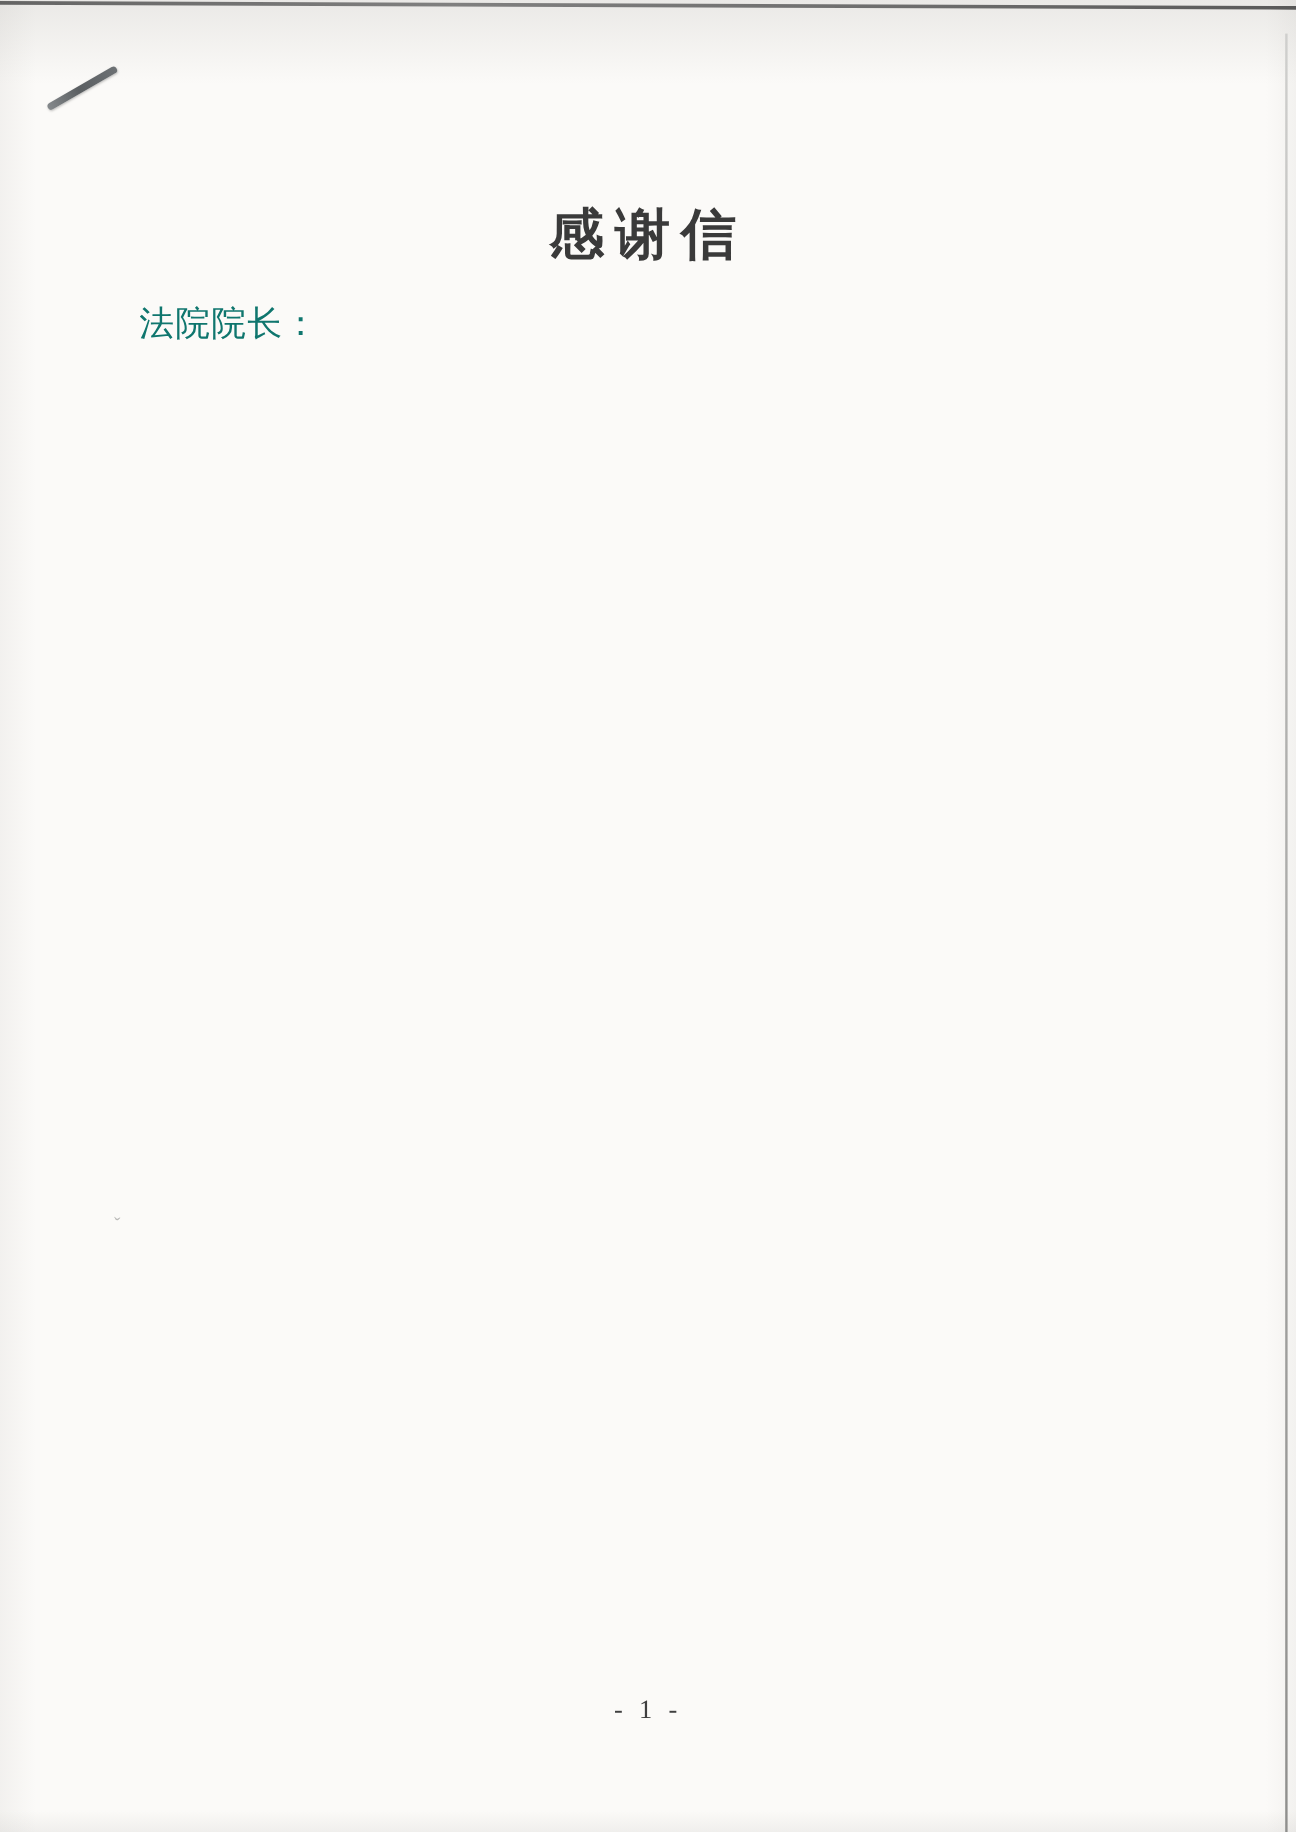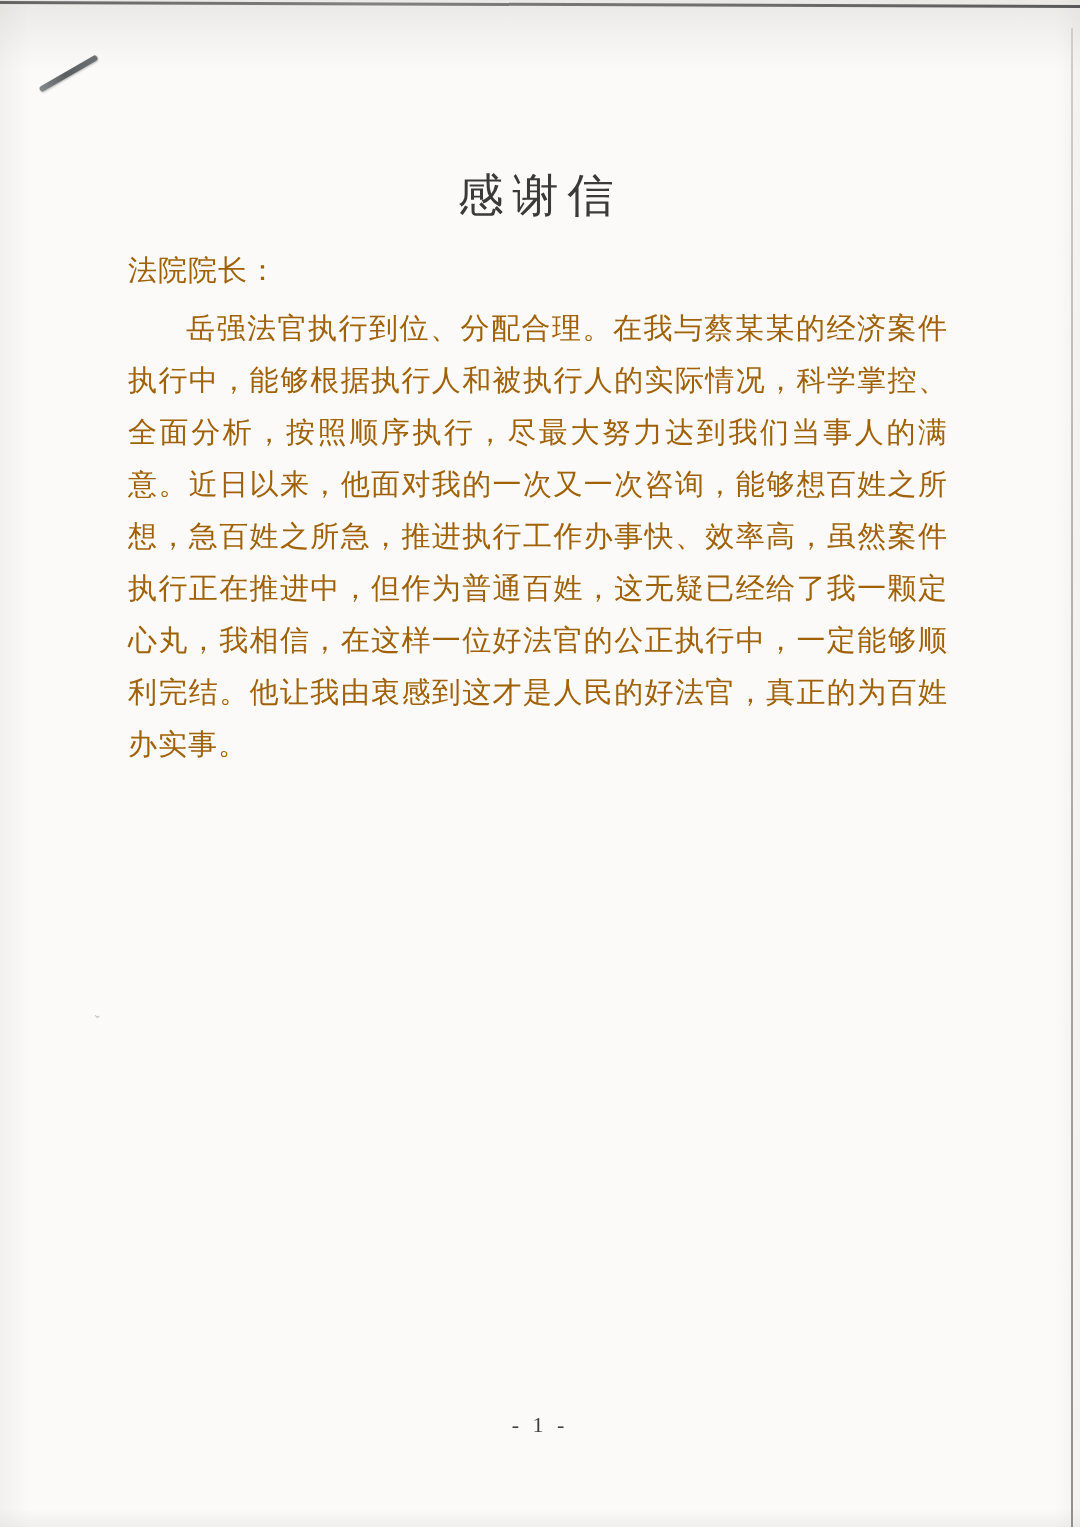"感谢信" .letter-title { font-weight: normal -> bold }
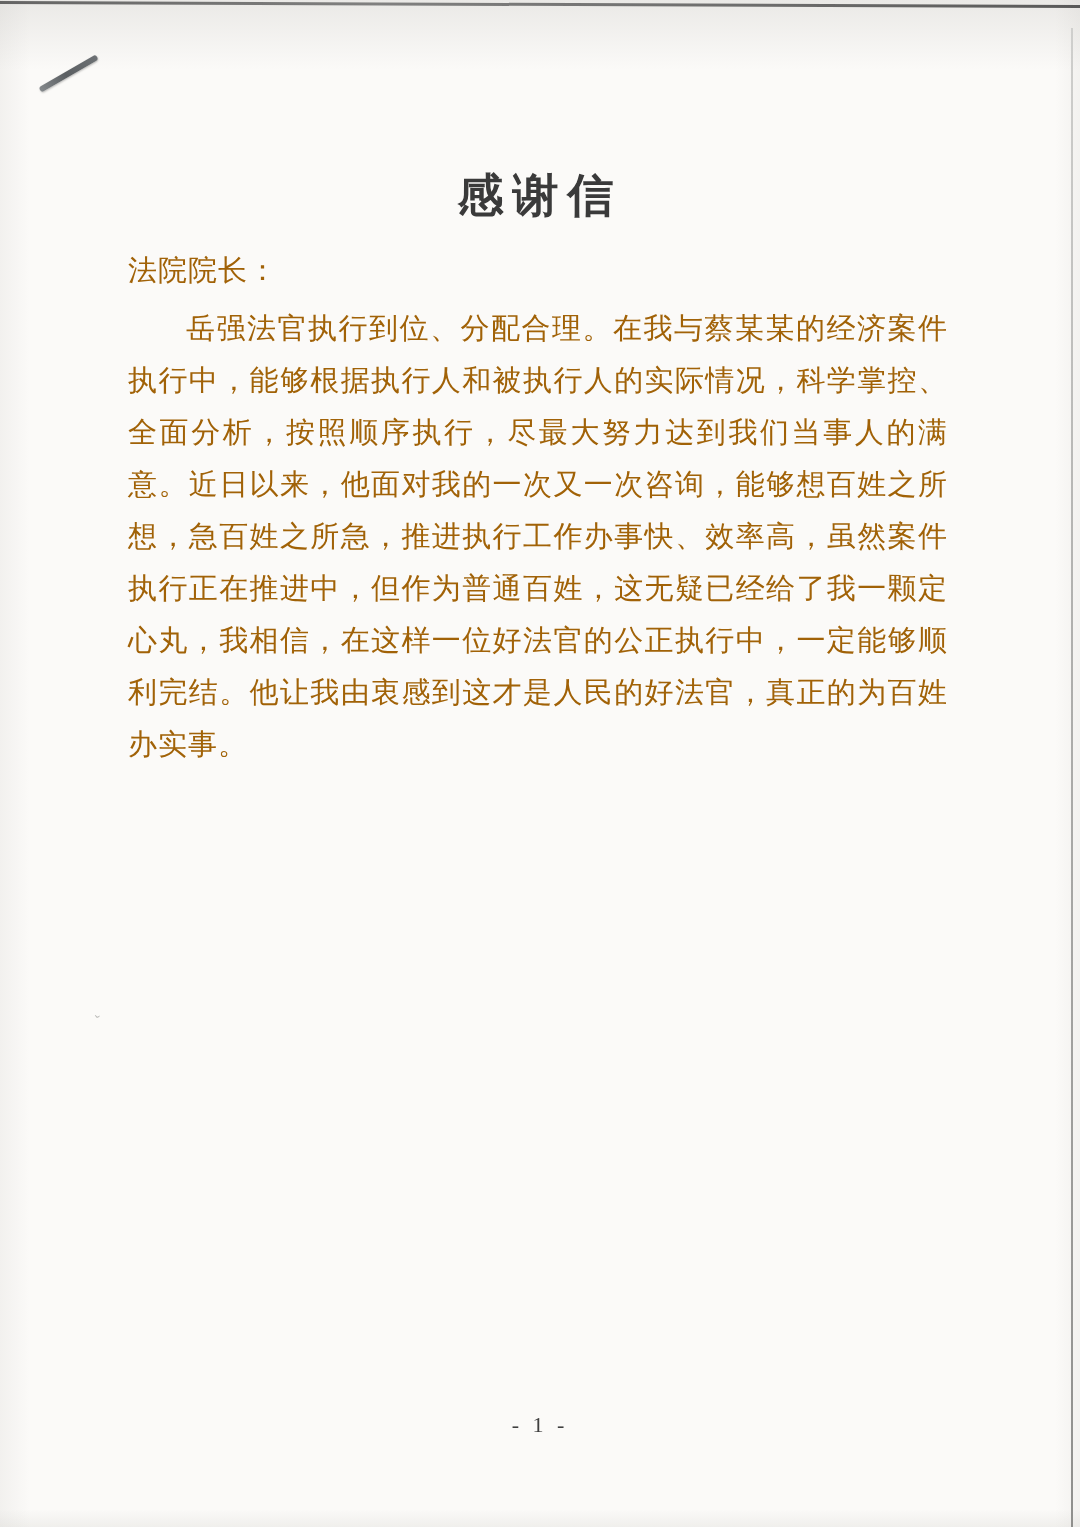"法院院长：" .letter-body { color: #a16207 -> #0f766e; left: 128px -> 116px }
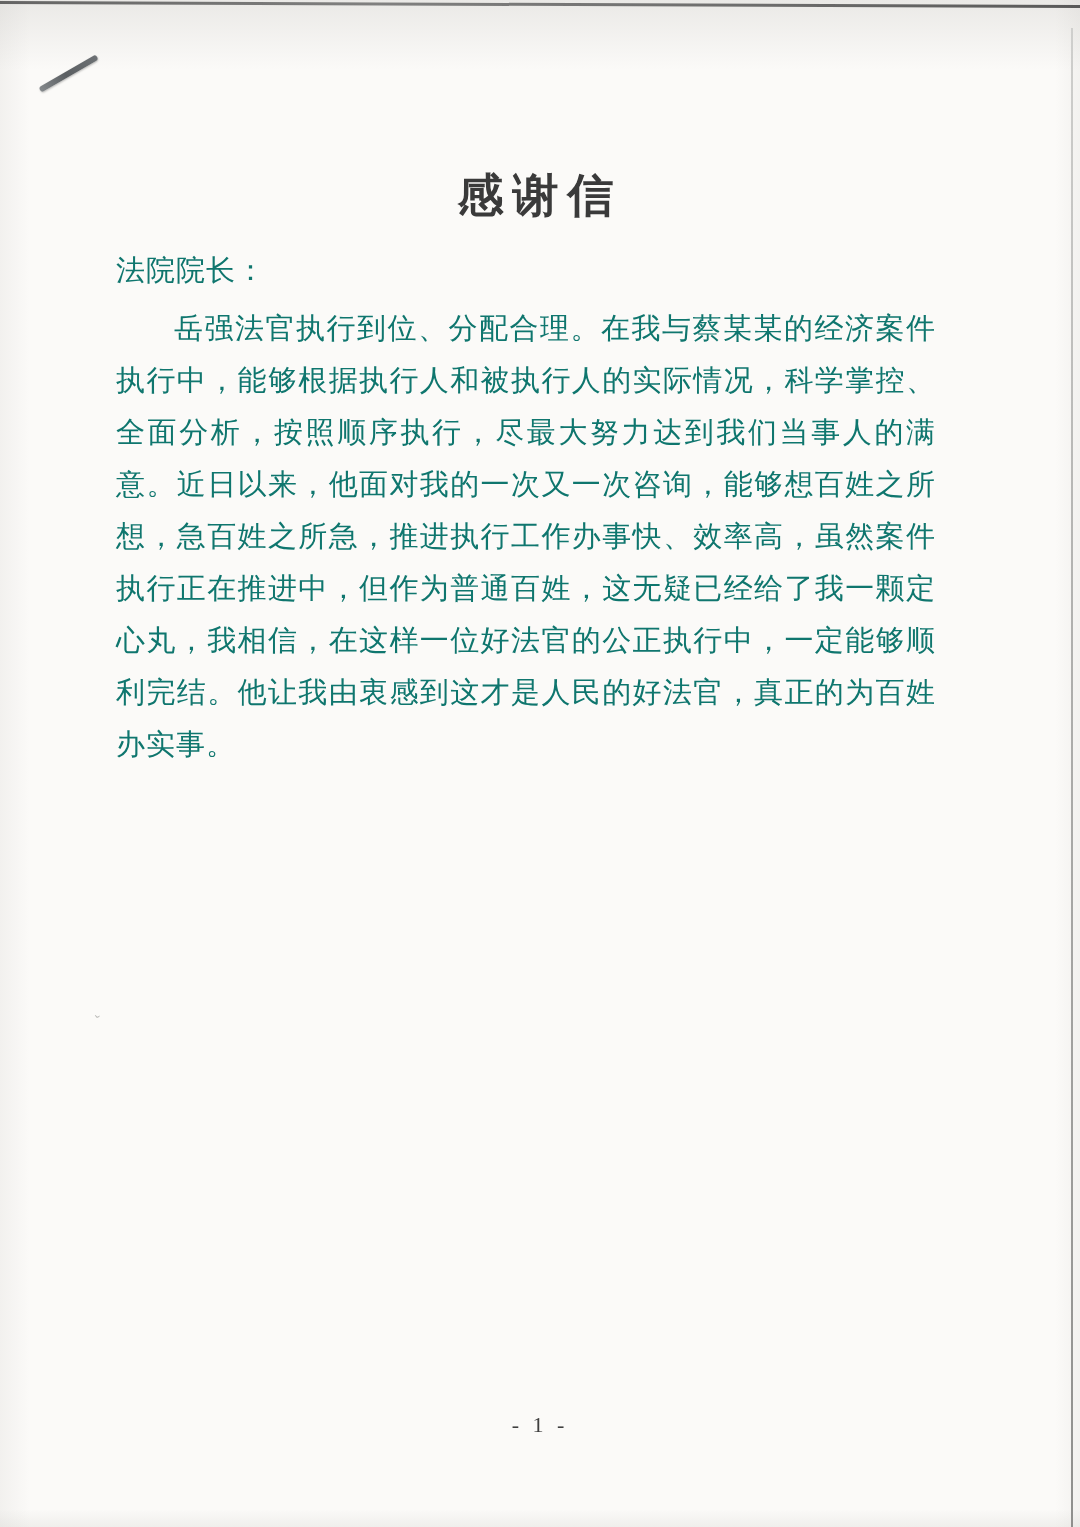"岳强法官执行到位、分配合理。在我与蔡某某的经济案件执行中，能够根据执行人和被执行" p.para { html: <p>岳强法官执行到位、分配合理。在我与蔡某某的经济案件执行中，能够根据执行人和被执行人的实际情况，科学掌控、全面分析，按照顺序执行，尽最大努力达到我们当事人的满意。近日以来，他面对我的一次又一次咨询，能够想百姓之所想，急百姓之所急，推进执行工作办事快、效率高，虽然案件执行正在推进中，但作为普通百姓，这无疑已经给了我一颗定心丸，我相信，在这样一位好法官的公正执行中，一定能够顺利完结。他让我由衷感到这才是人民的好法官，真正的为百姓办实事。</p> -> none }
